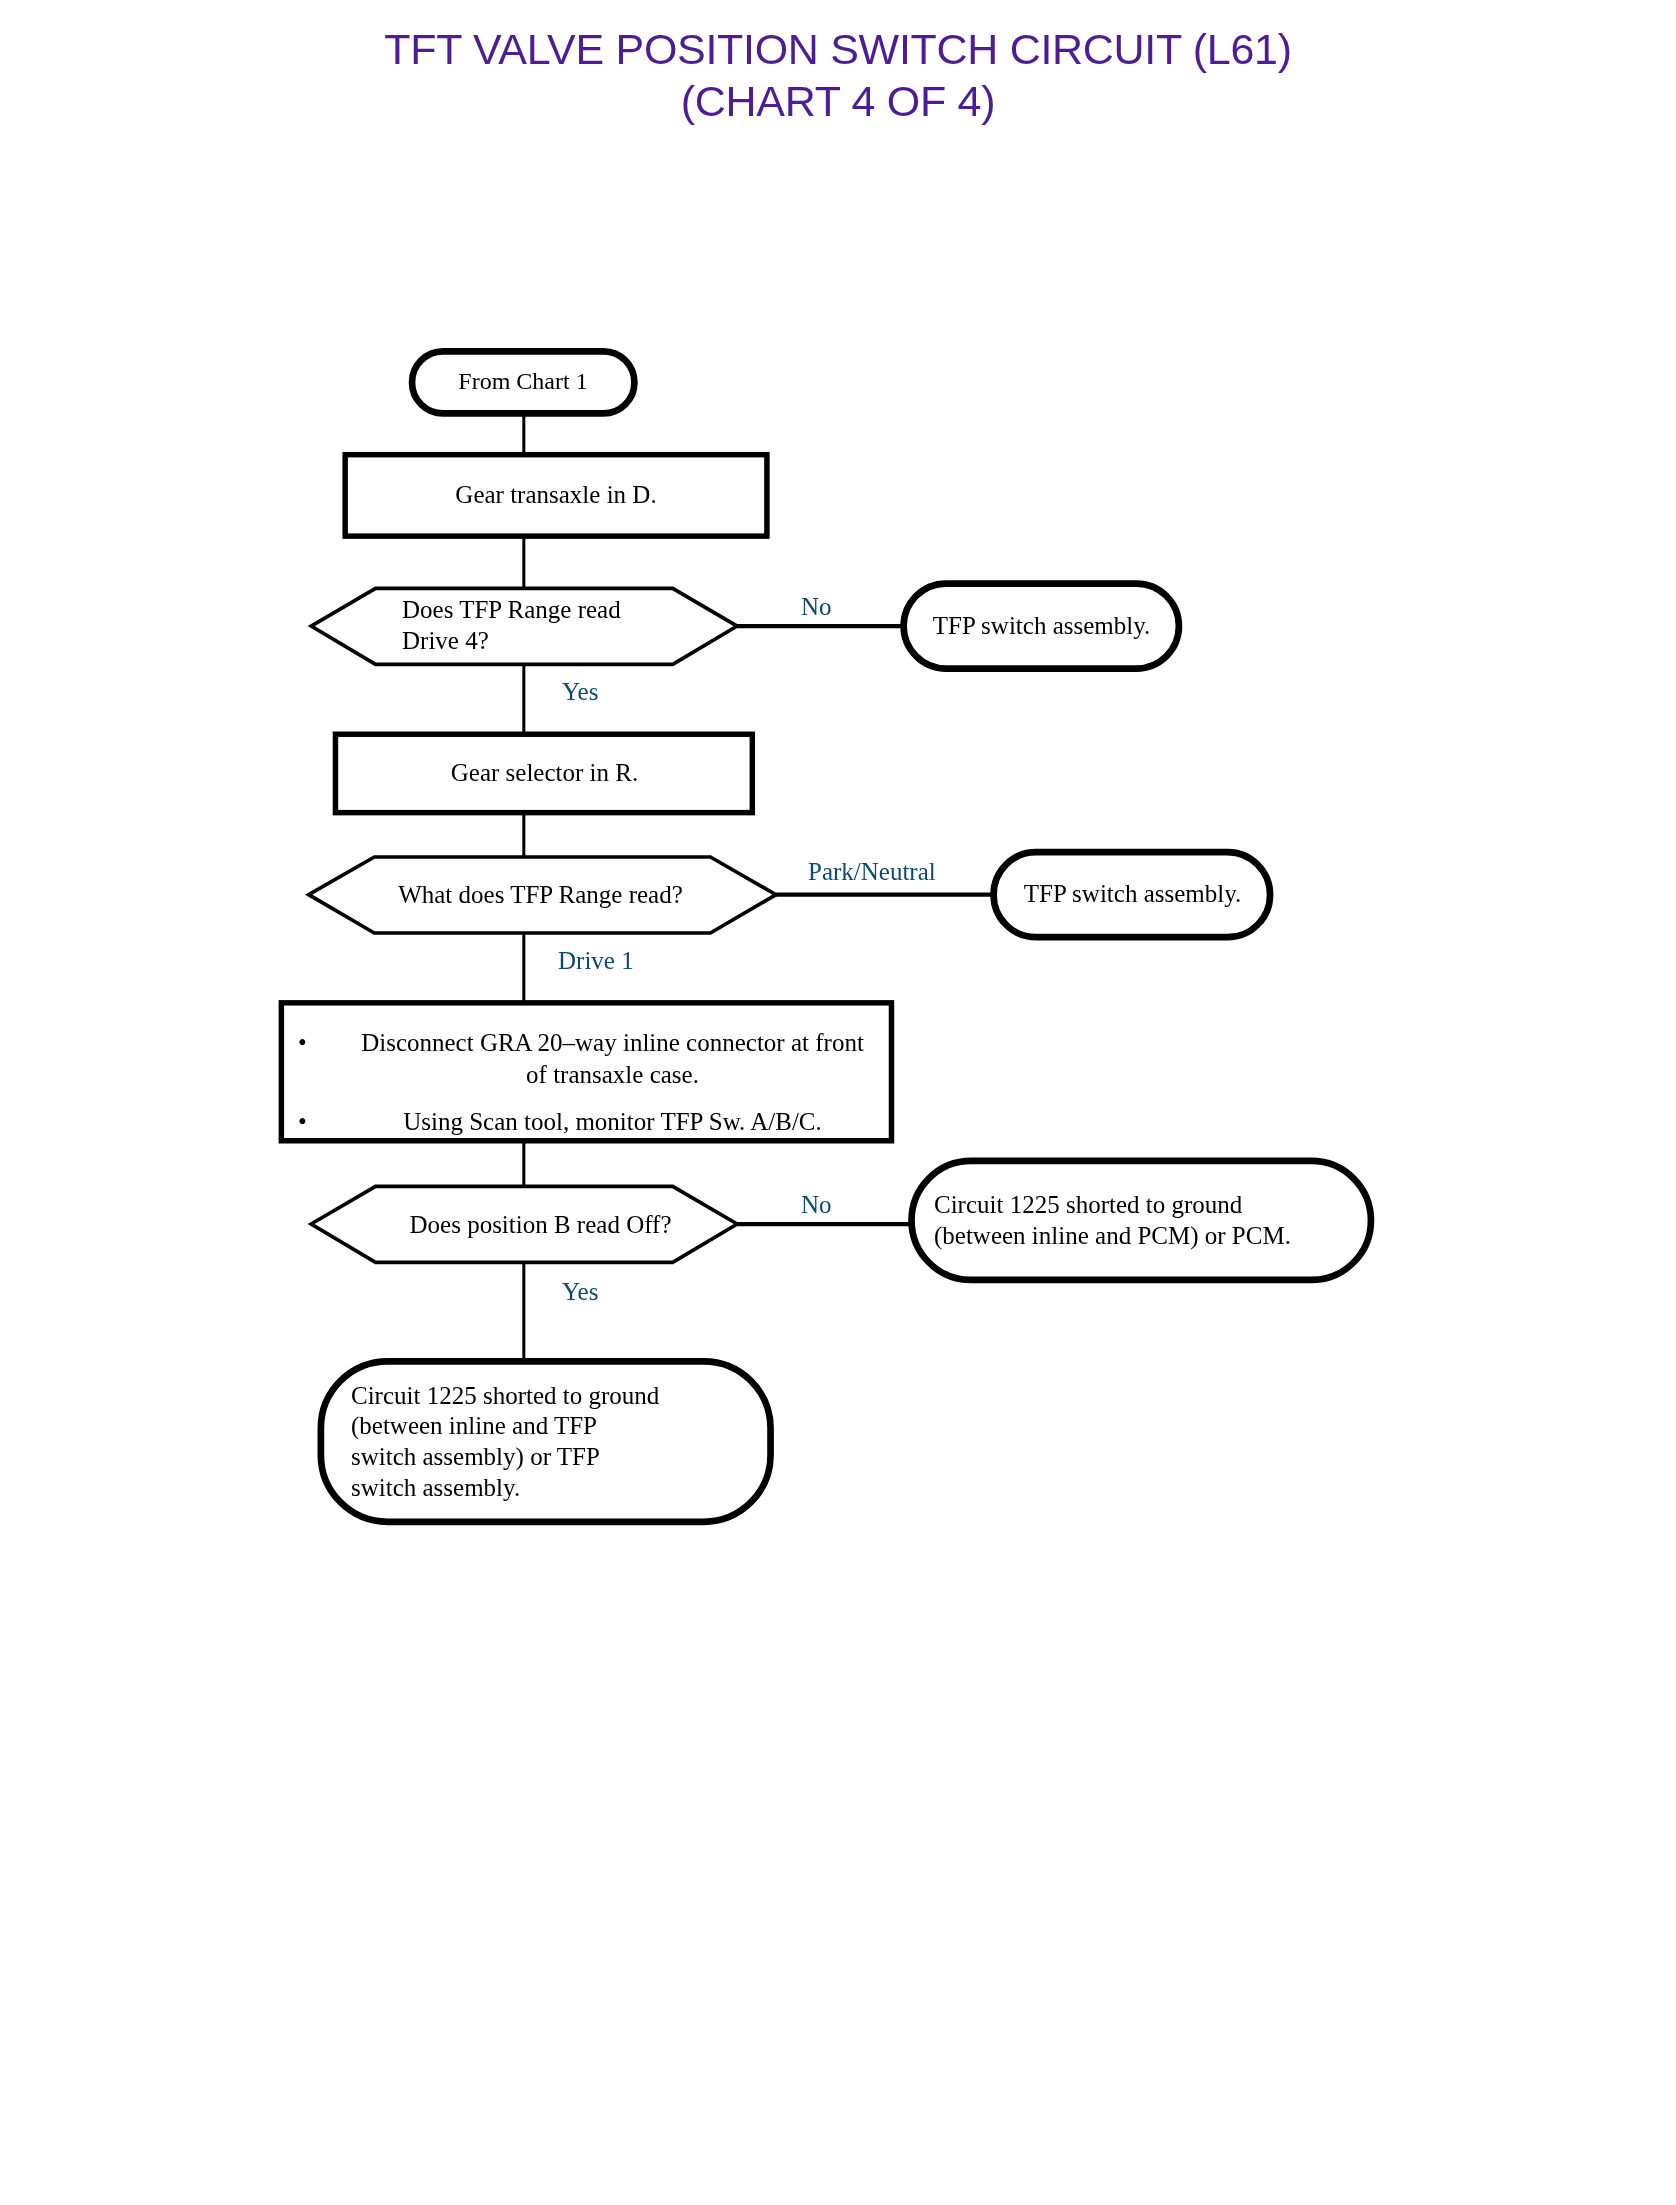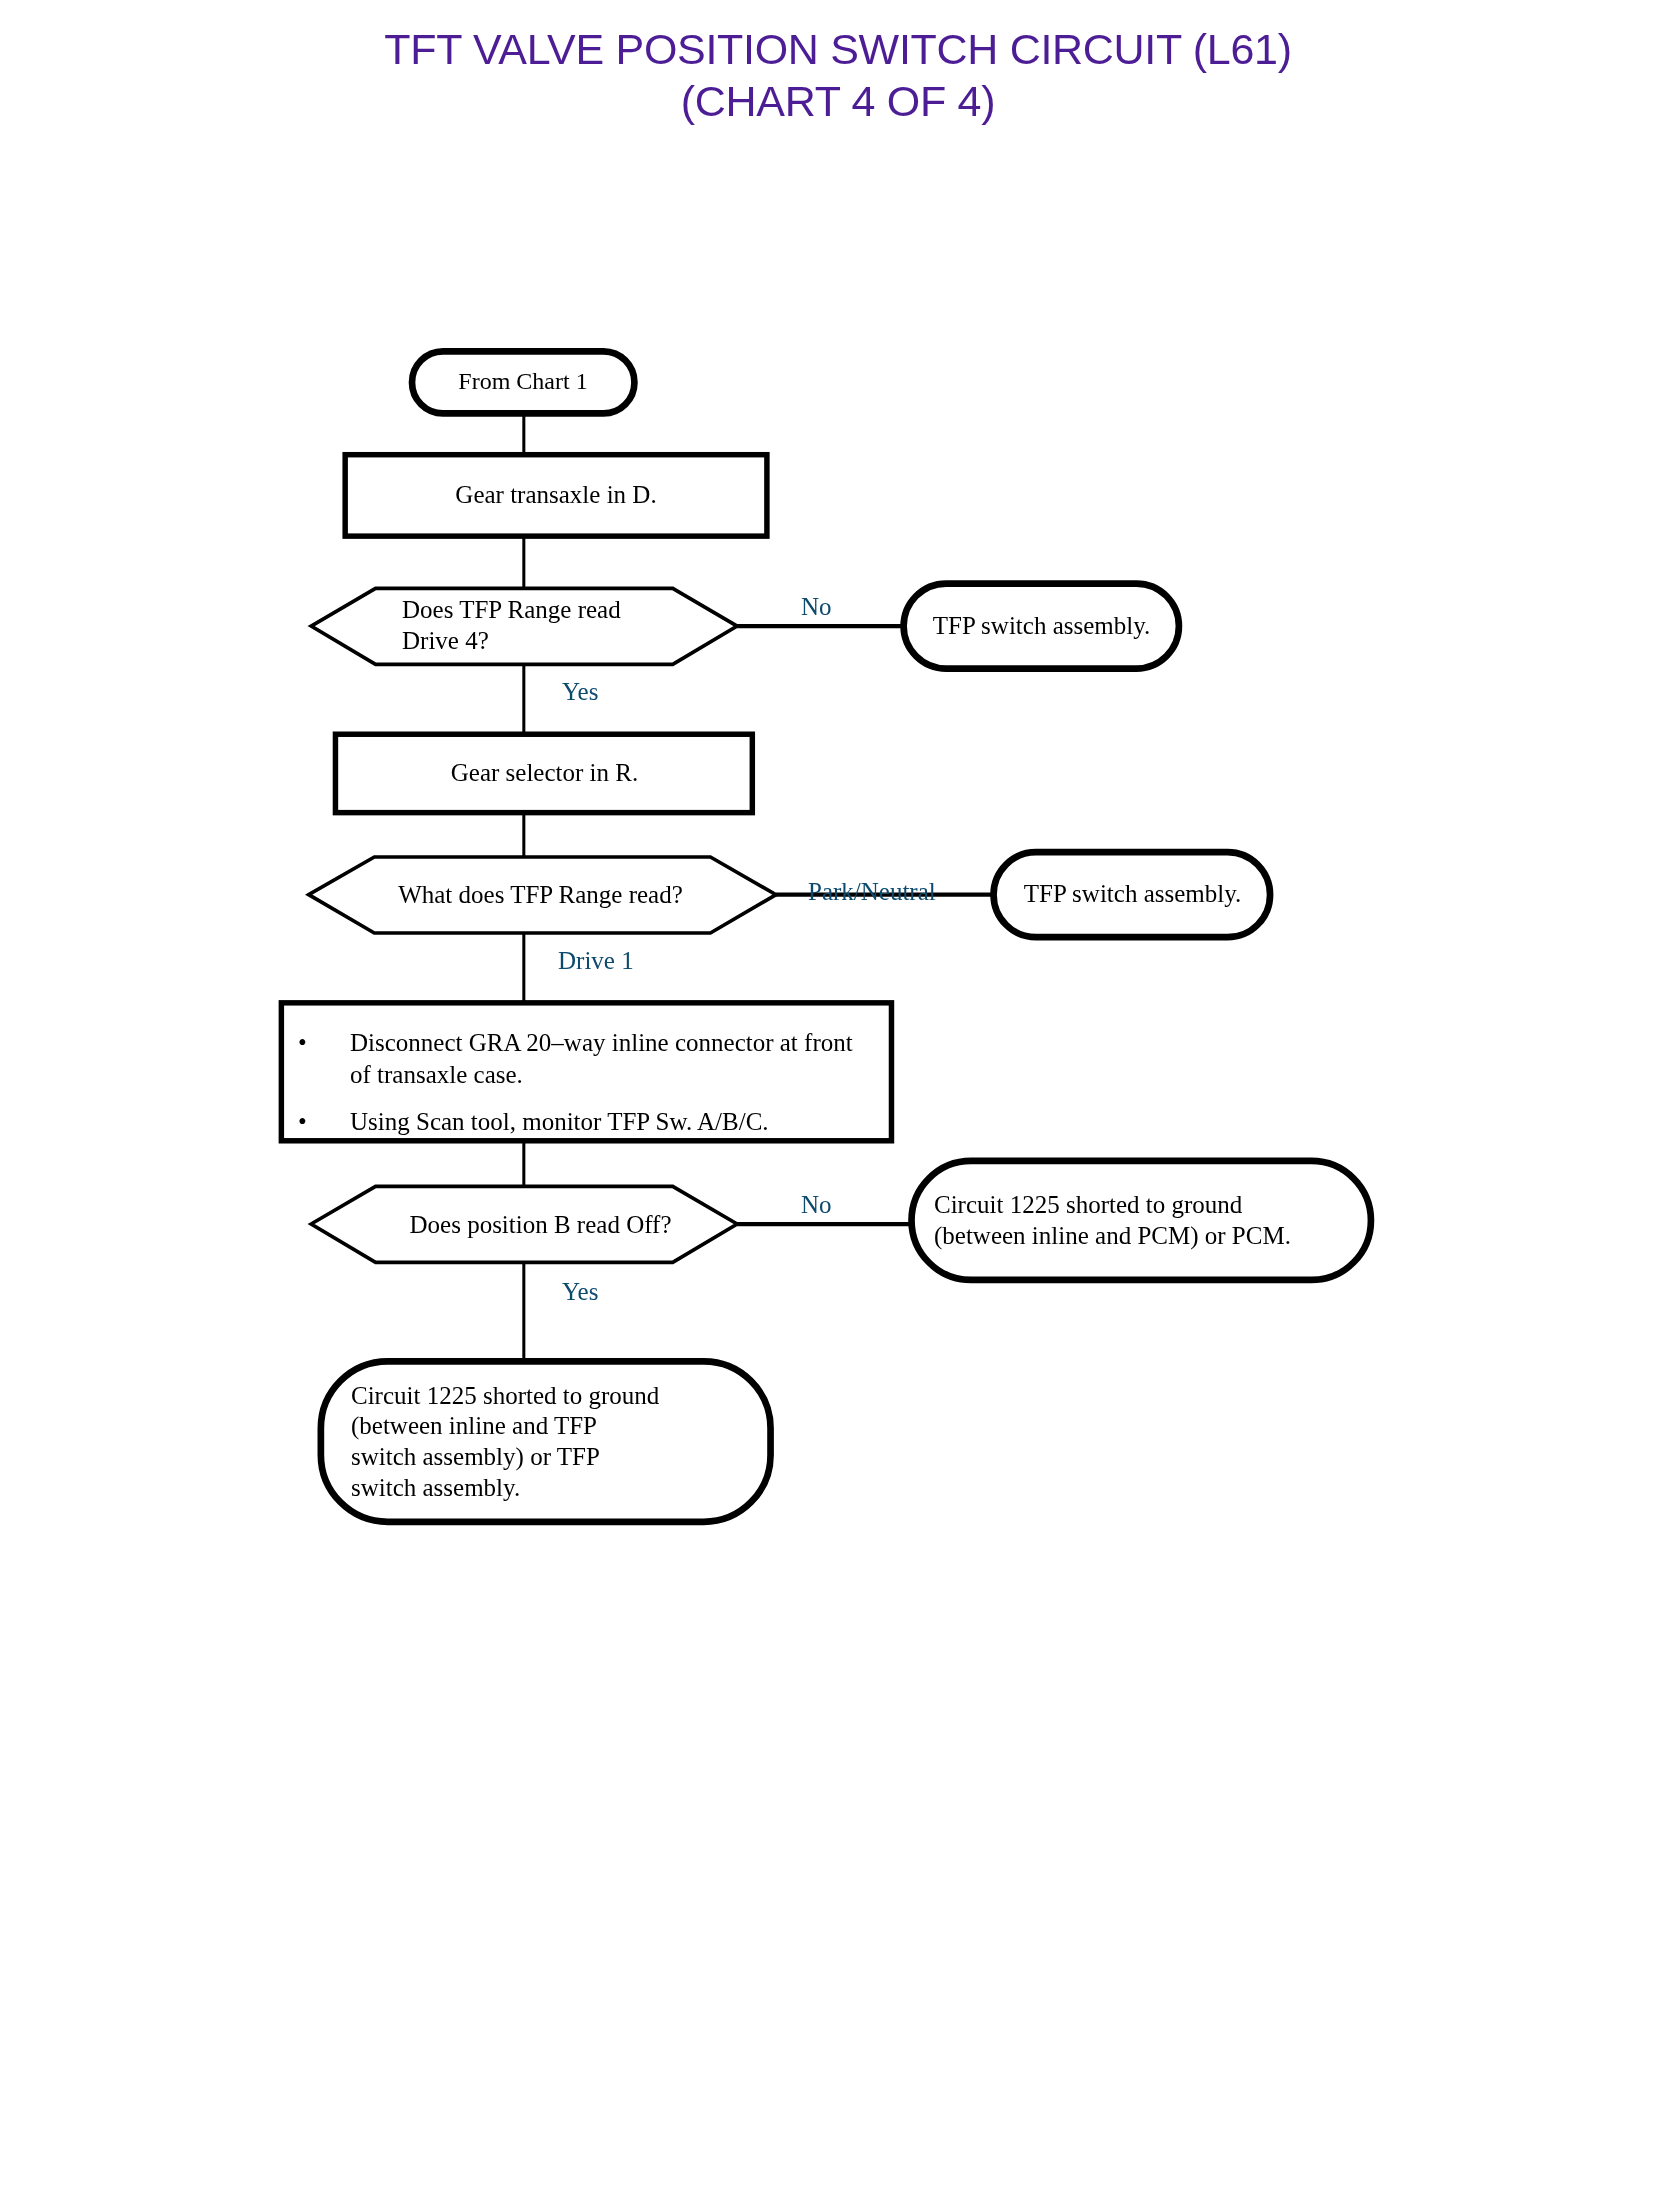"Park/Neutral" div.edge-label { top: 878px -> 858px }
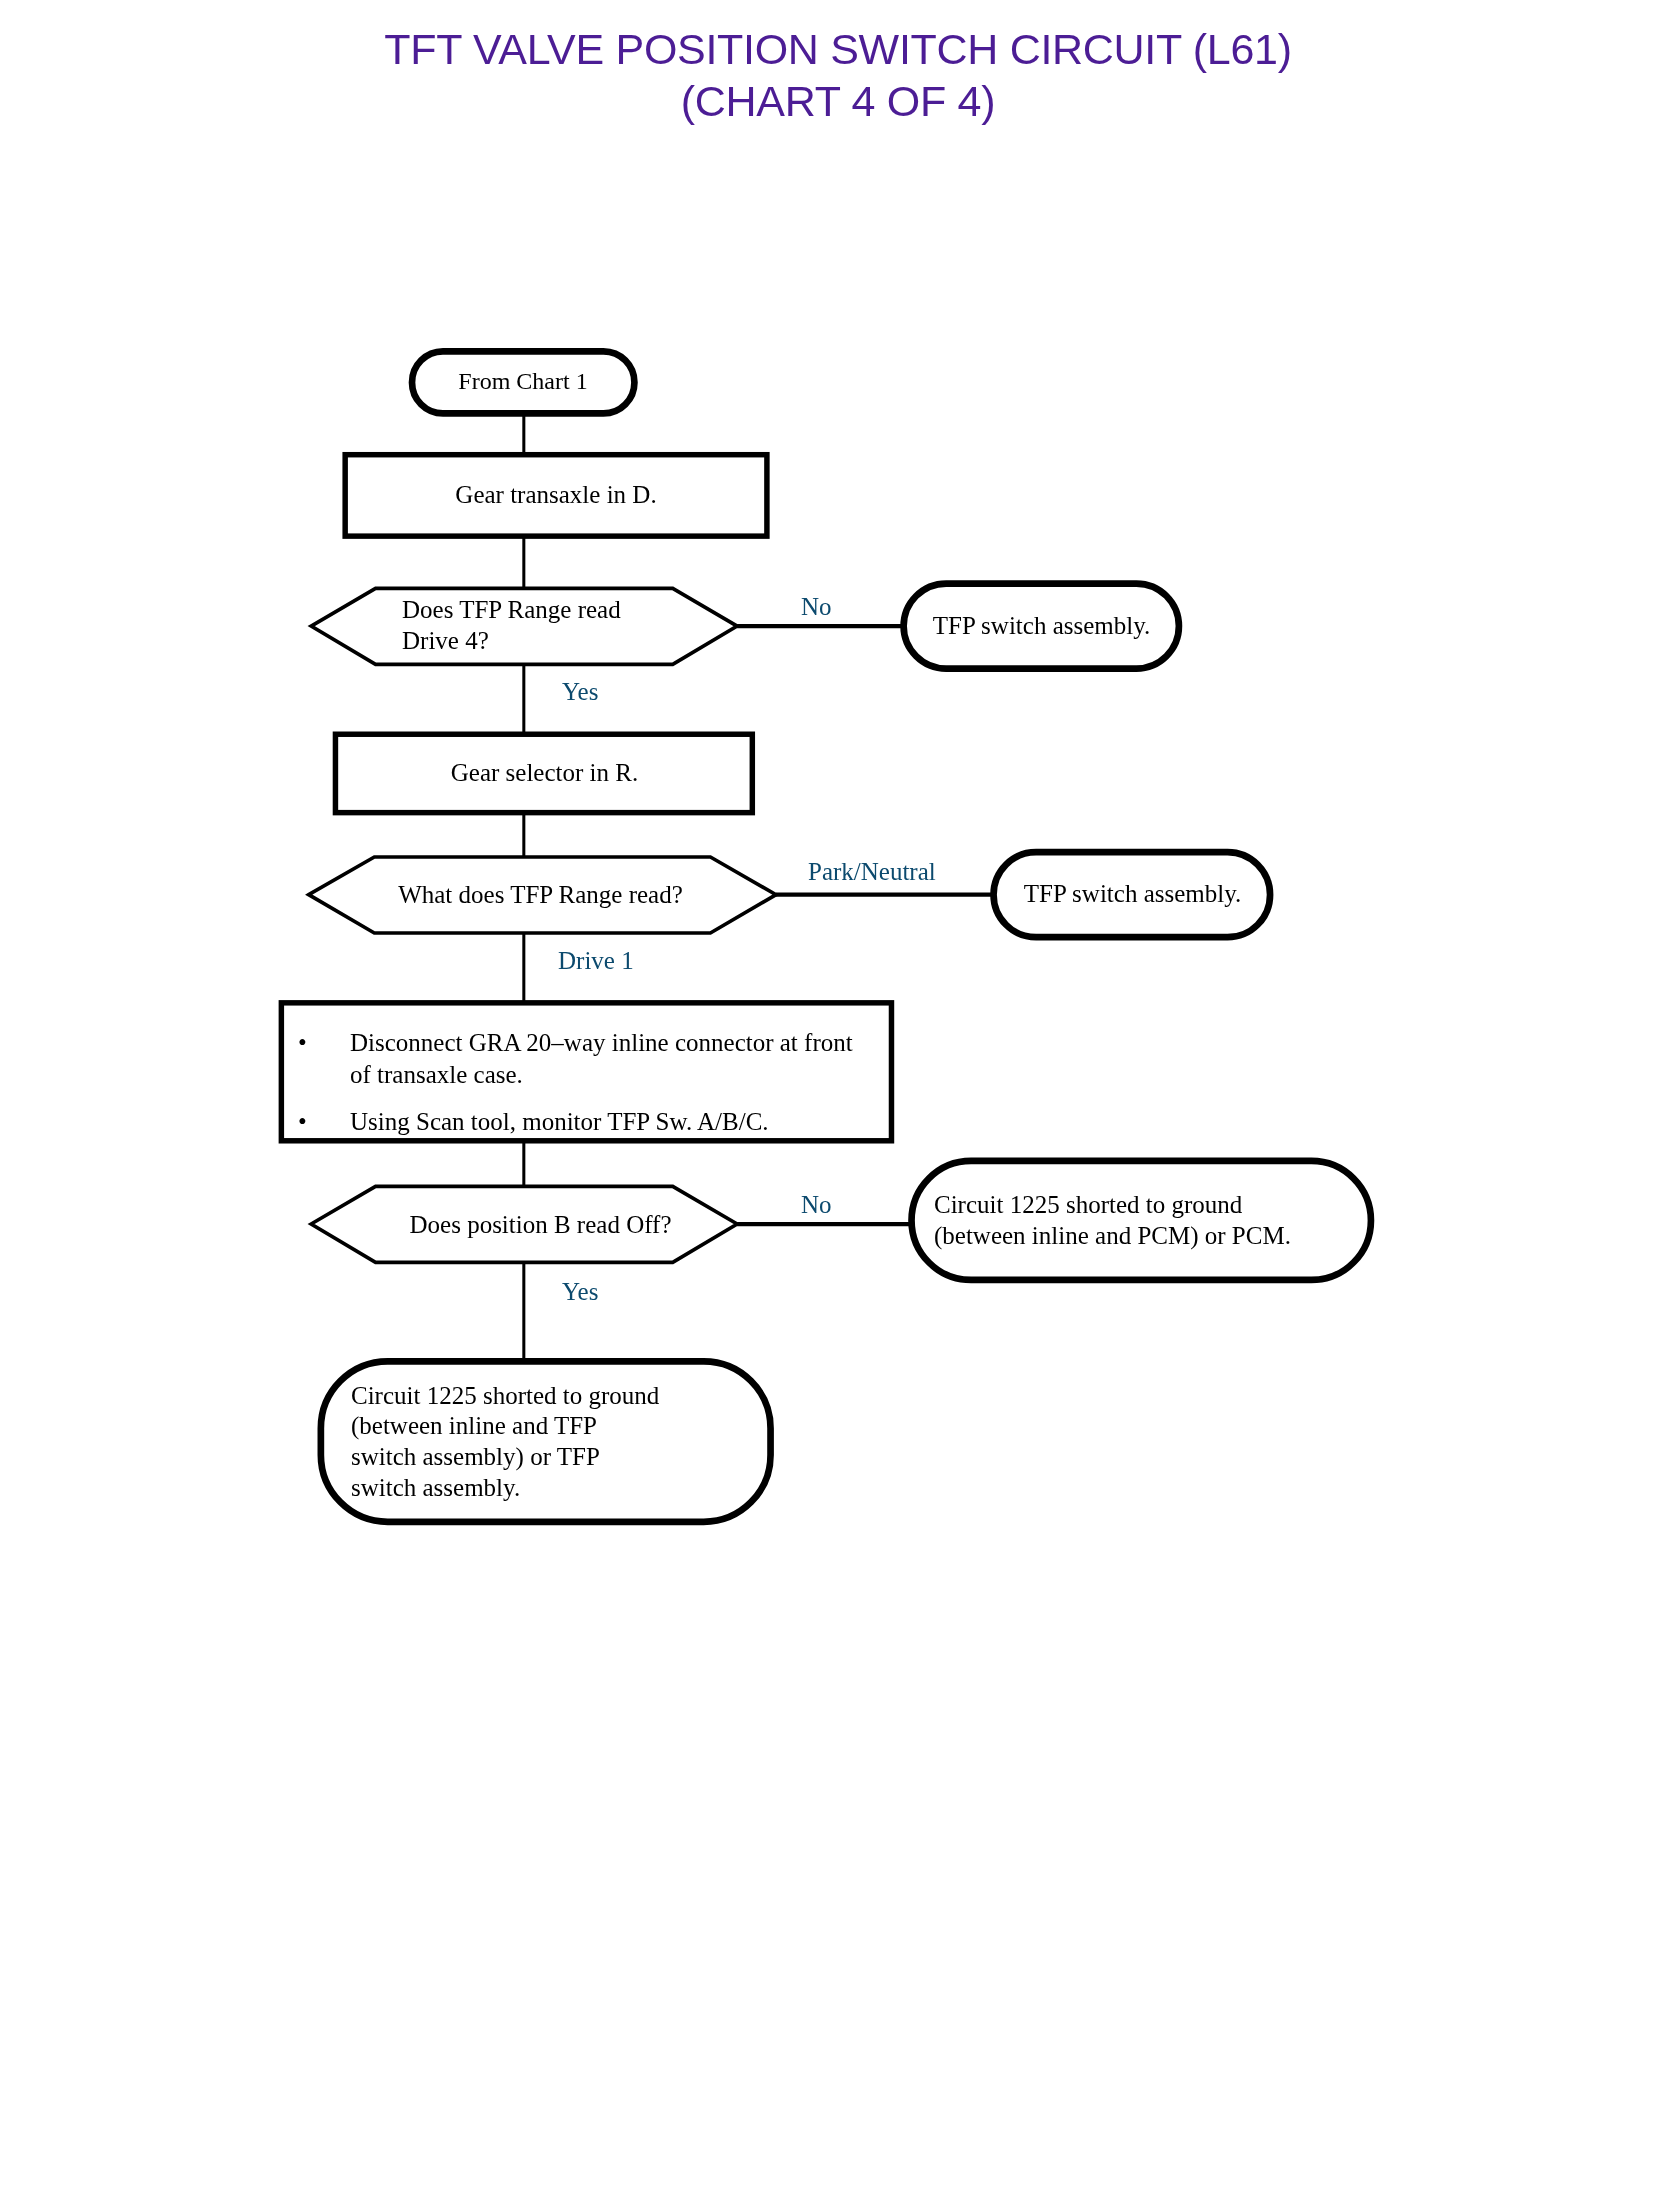"Disconnect GRA 20–way inline connector" .bullet-body { text-align: none -> center }
